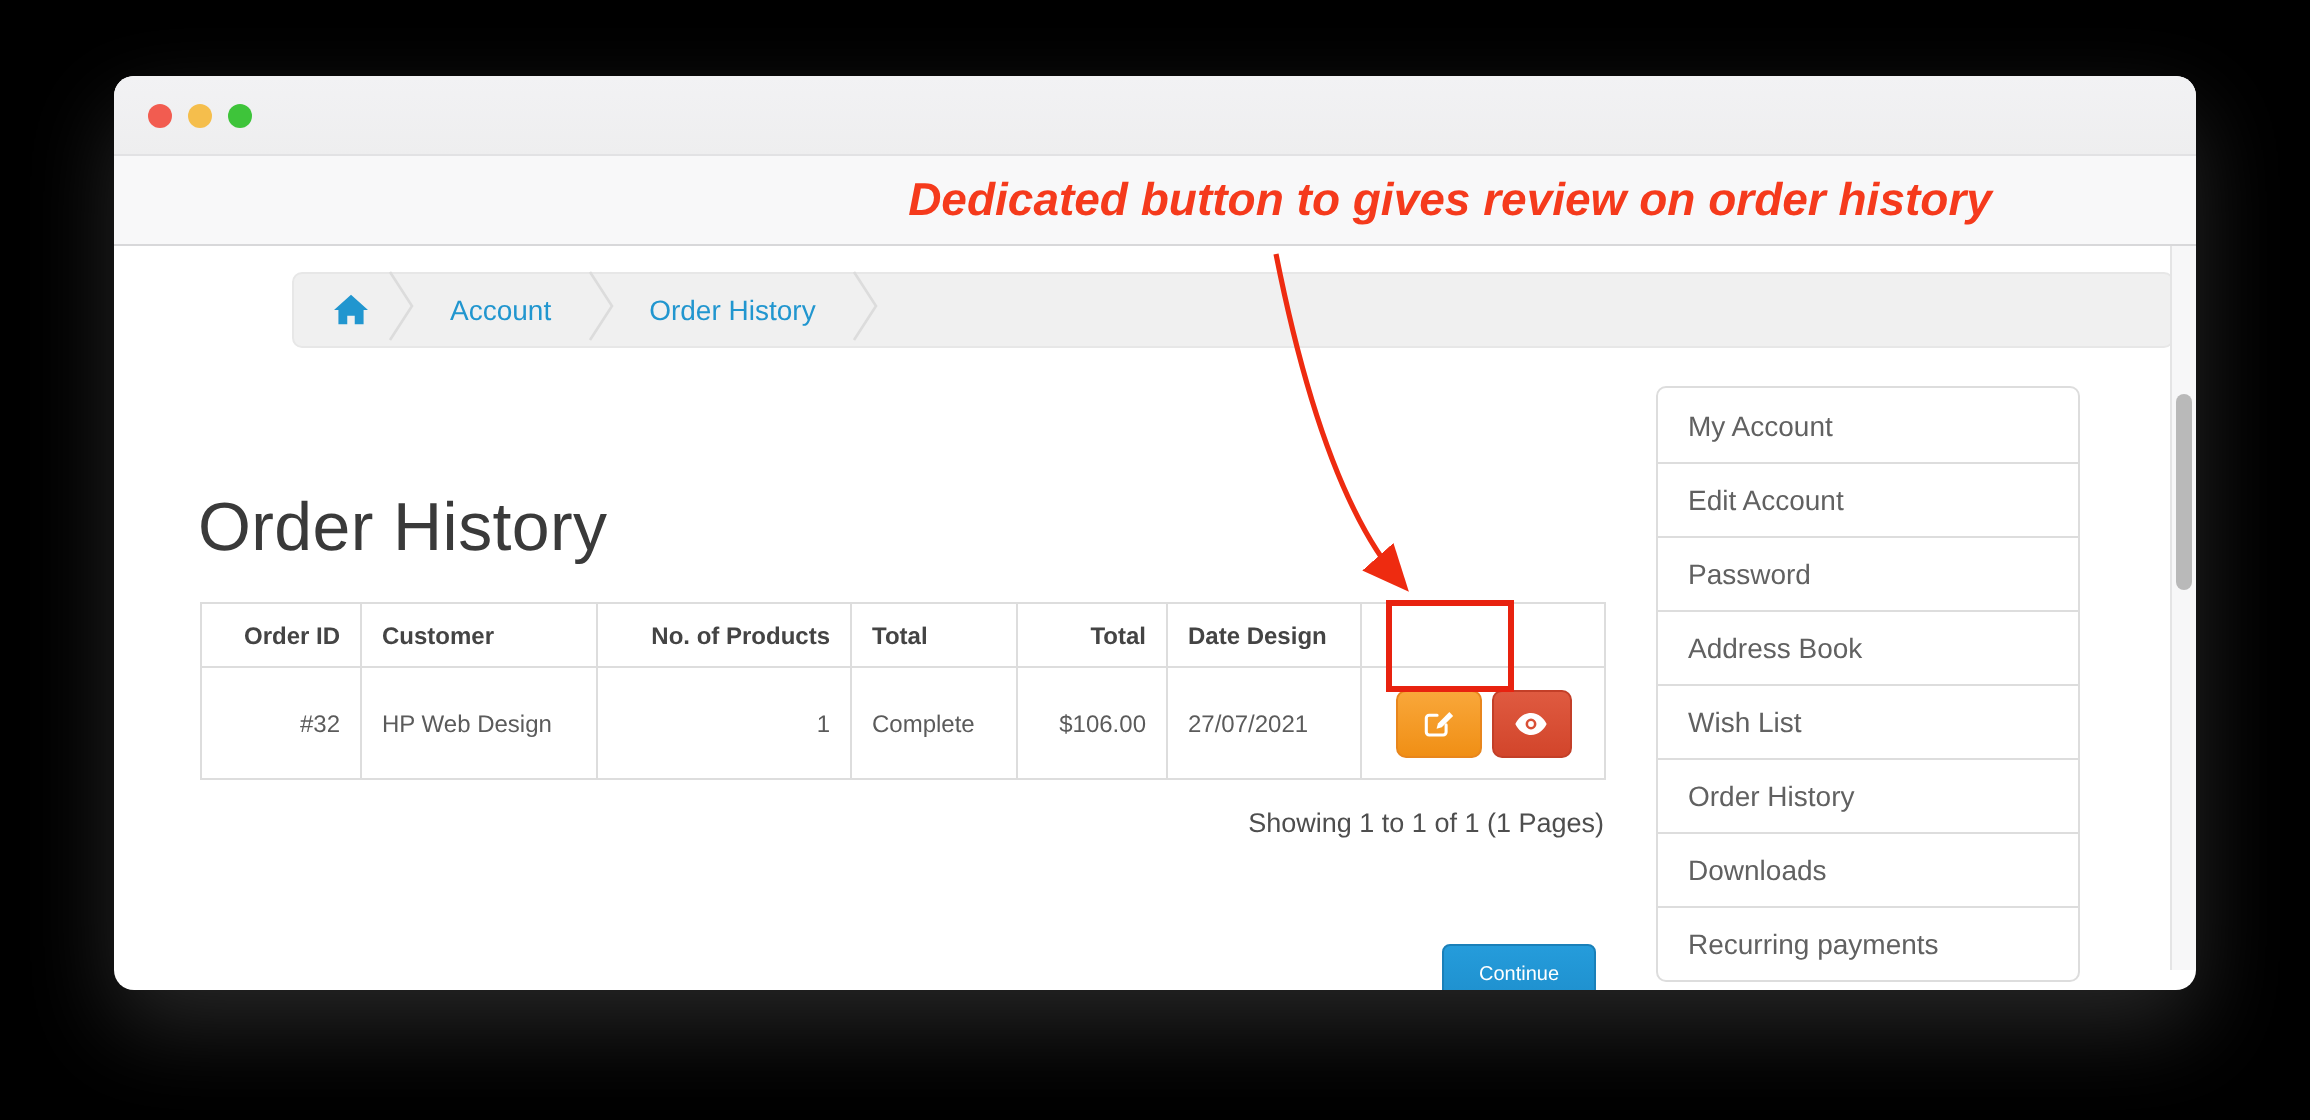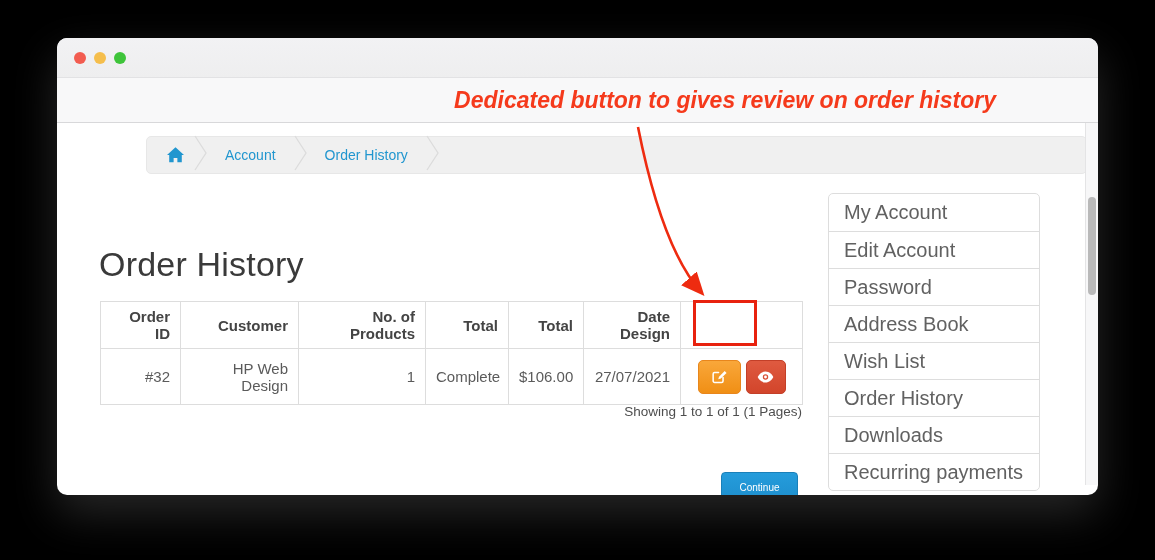"My Account" .account-menu li { font-size: 20px -> 14px }
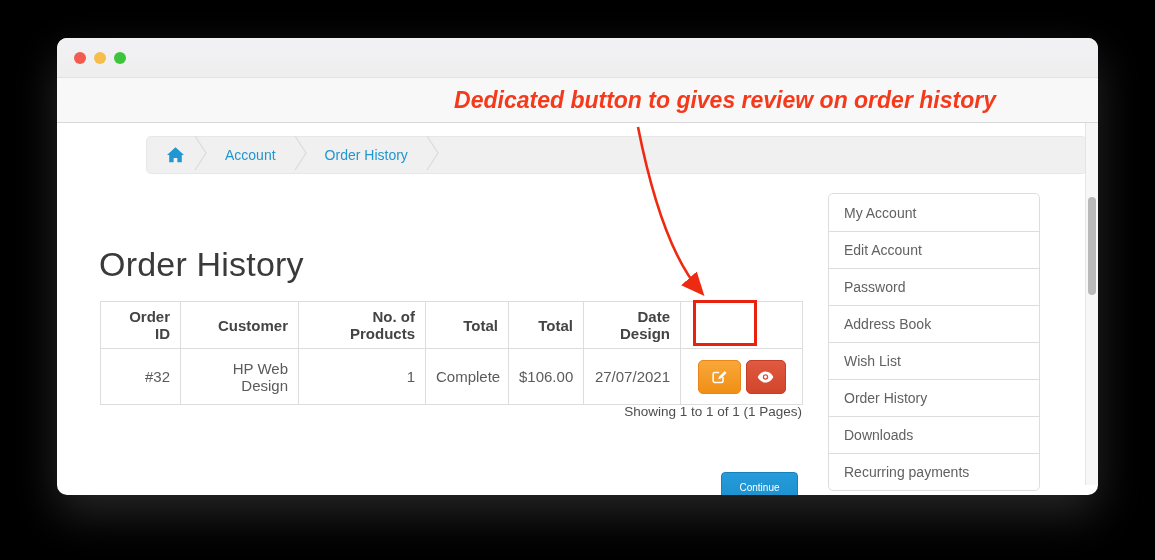"Order ID" .orders { font-size: 15px -> 12px }
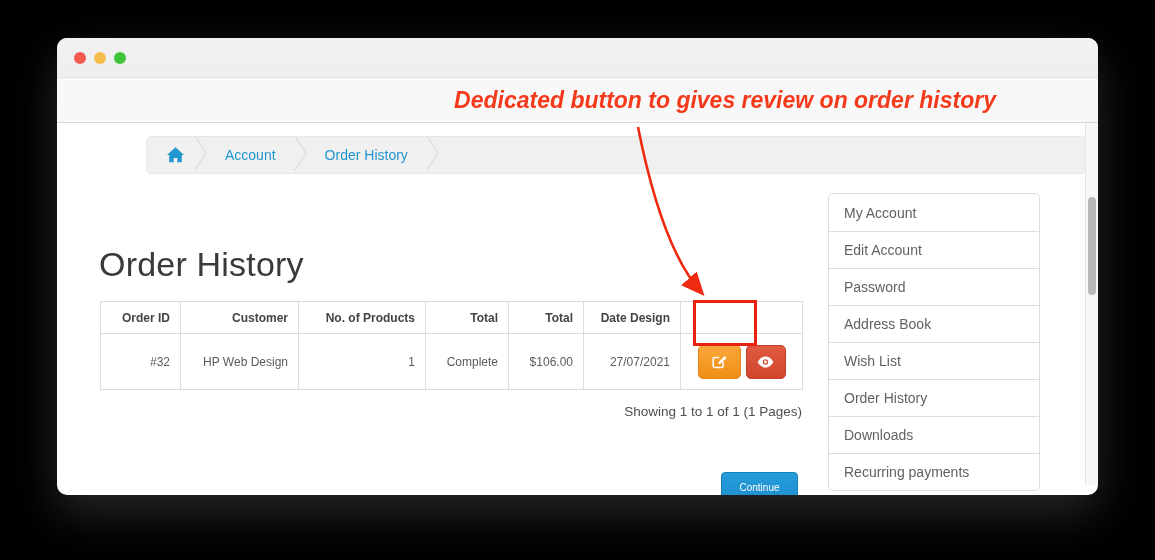"Customer" .ta-l { text-align: right -> left }
